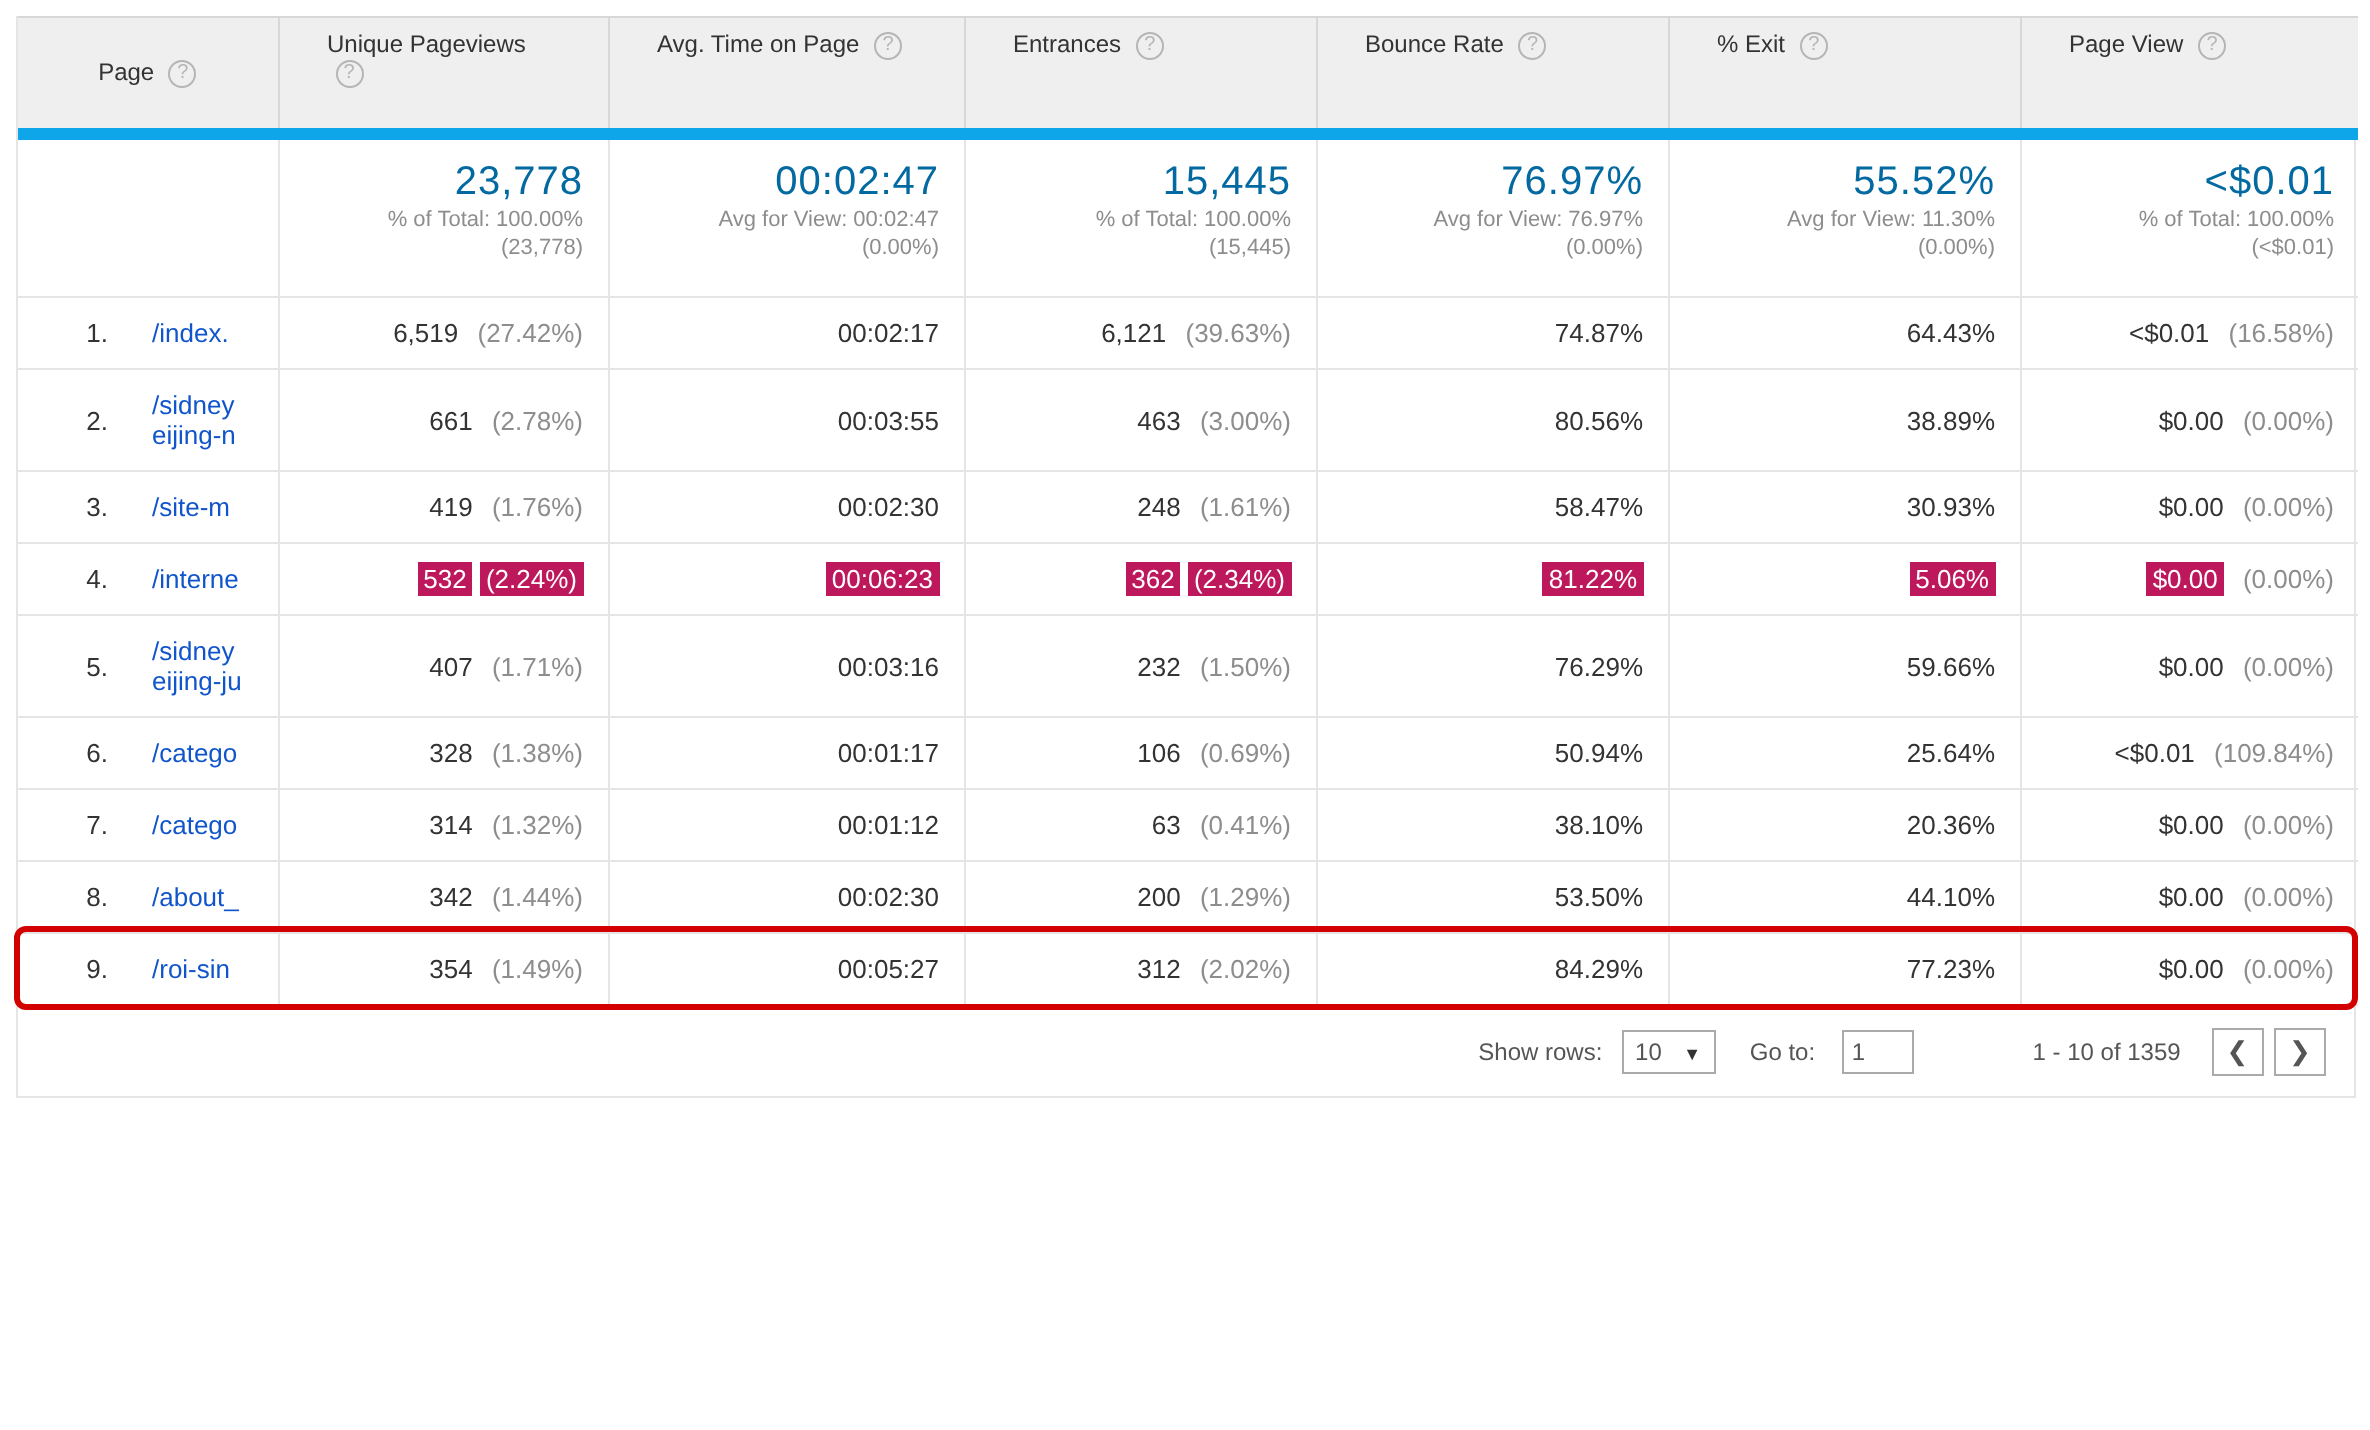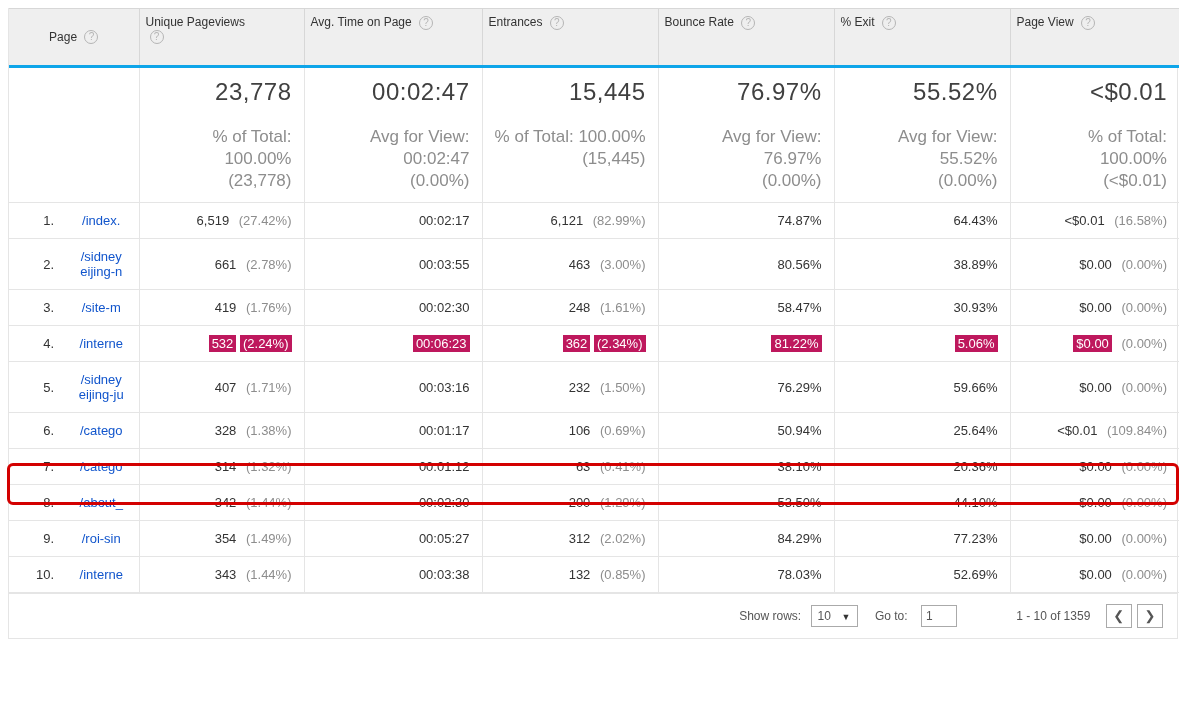"Unique Pageviews" .hdr th { border-bottom: 3px solid #0ea5e9 -> 6px solid #0ea5e9; padding: 6px 6px -> 6px 24px }
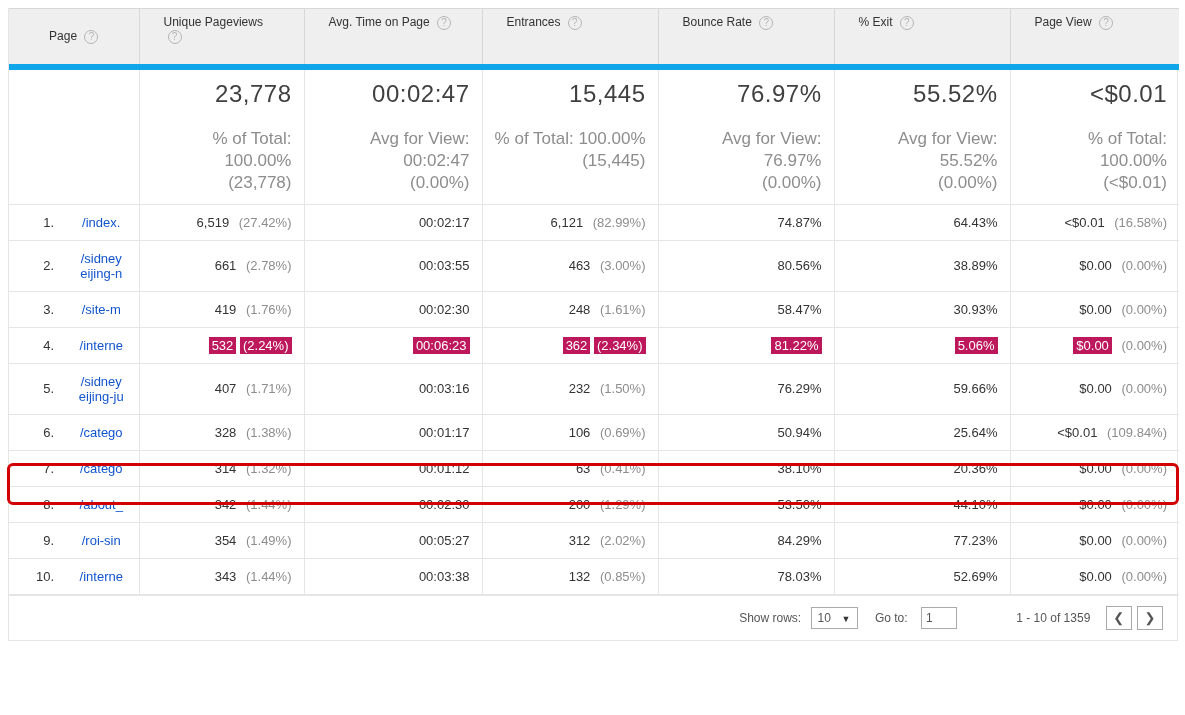"23,778" .summary .big { color: #404040 -> #0369a1; font-size: 24px -> 20px; margin-bottom: 20px -> 0 }
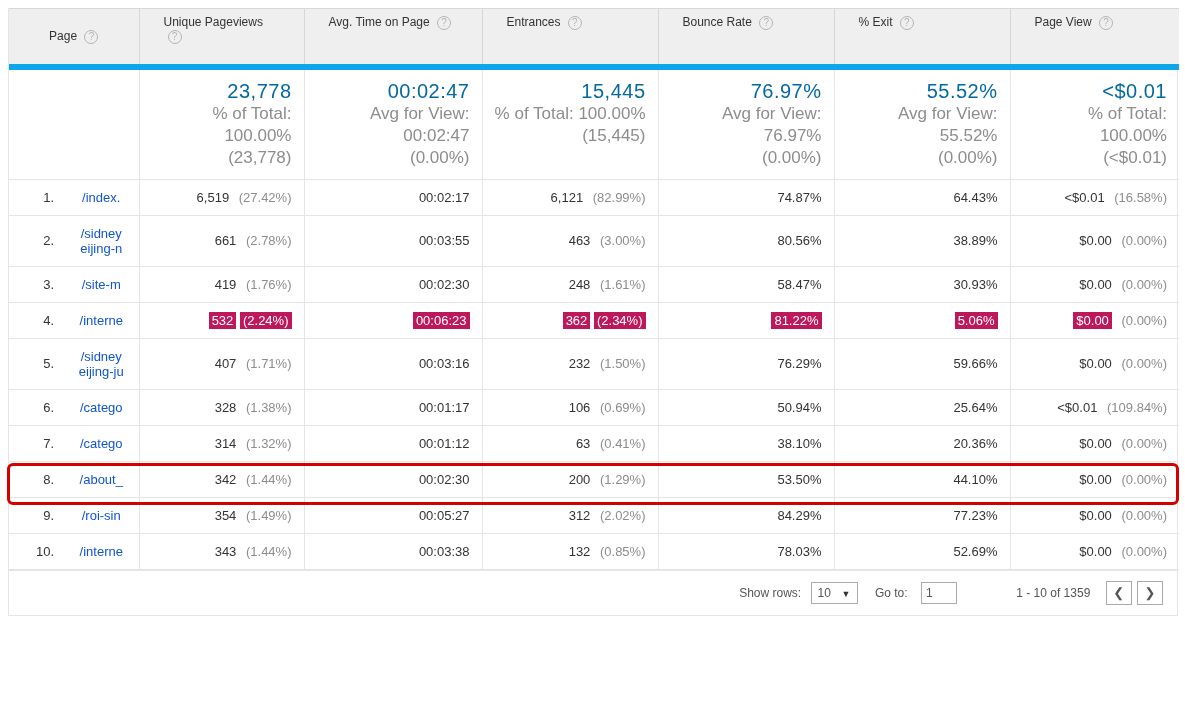"% of Total: 100.00%" .summary .sub { font-size: 17px -> 11px }
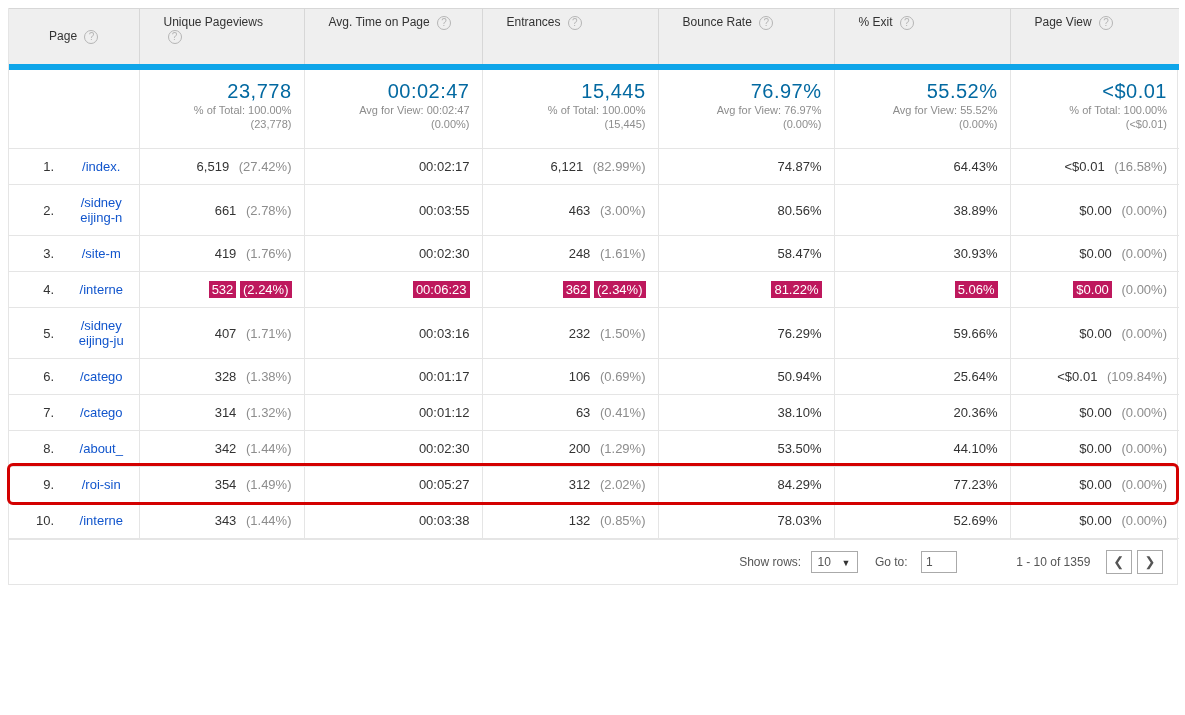"Avg for View: 55.52%" span { text: 55.52% -> 11.30% }
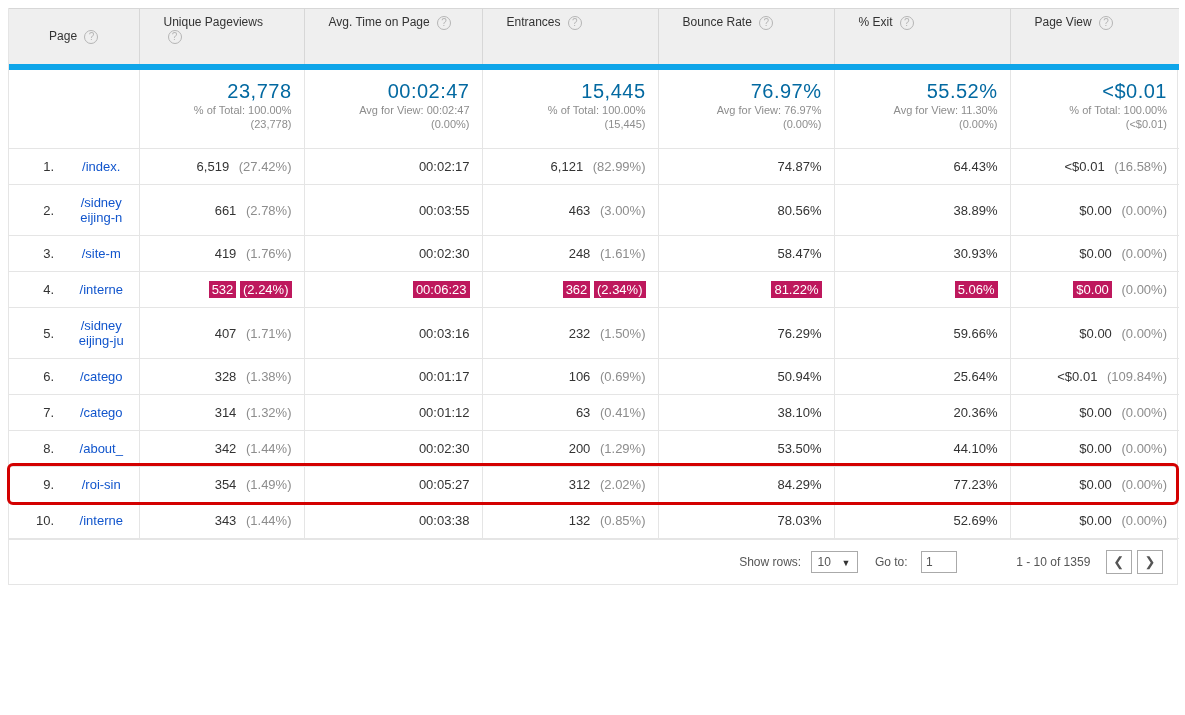"/index." .row .page { text-align: center -> left }
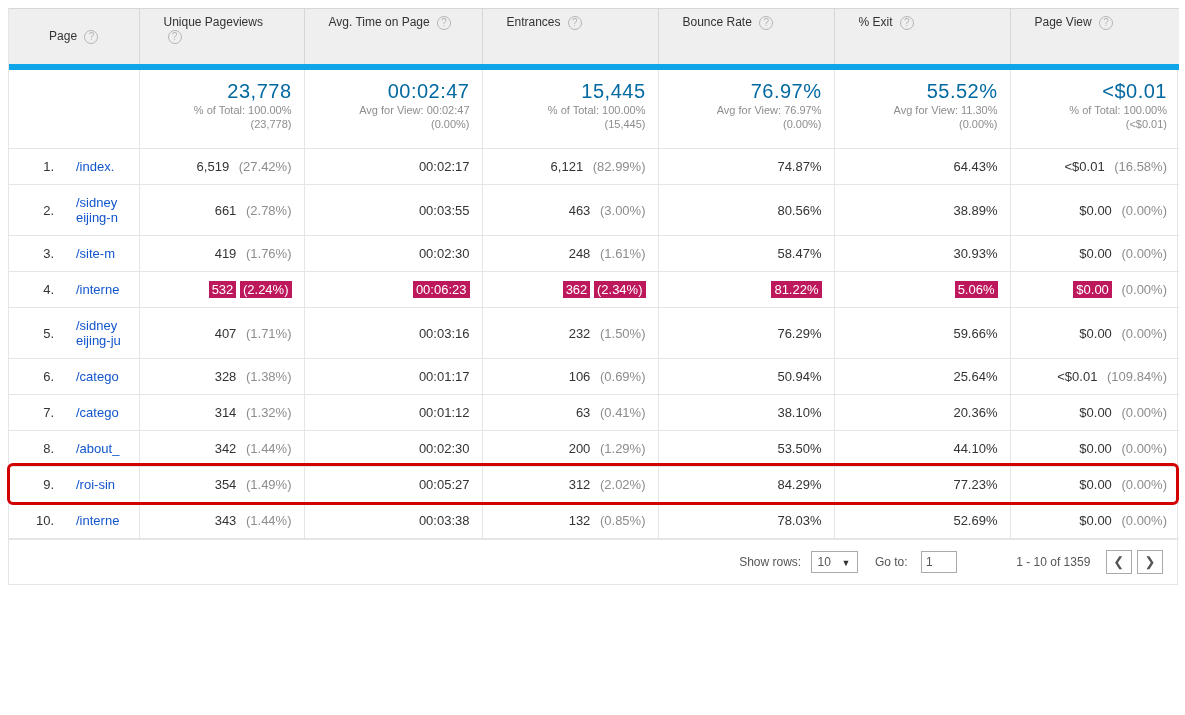"(82.99%)" span.pct { text: 82.99% -> 39.63% }
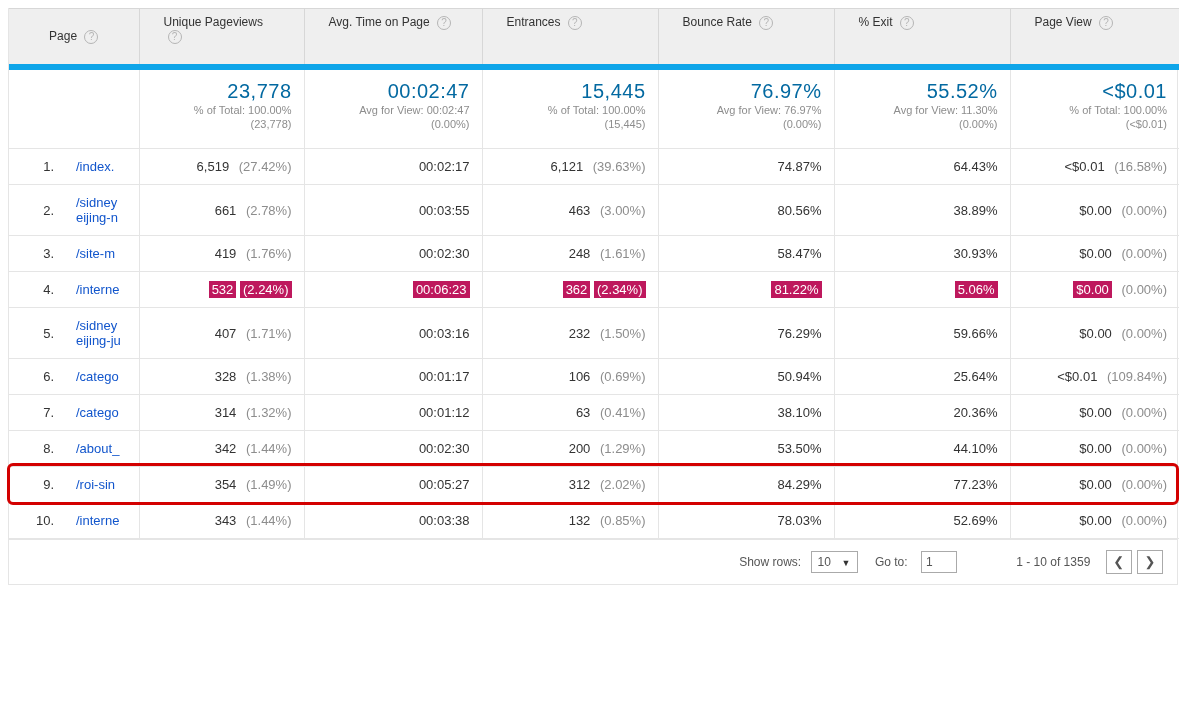"10." tr.row { html: <tr> <td>10.</td> <td><a>/interne</a></td> <td>343<span> (1.44%)</span></td> <td>00:03:38</td> <td>132<span> (0.85%)</span></td> <td>78.03%</td> <td>52.69%</td> <td>$0.00<span> (0.00%)</span></td> </tr> -> none }
